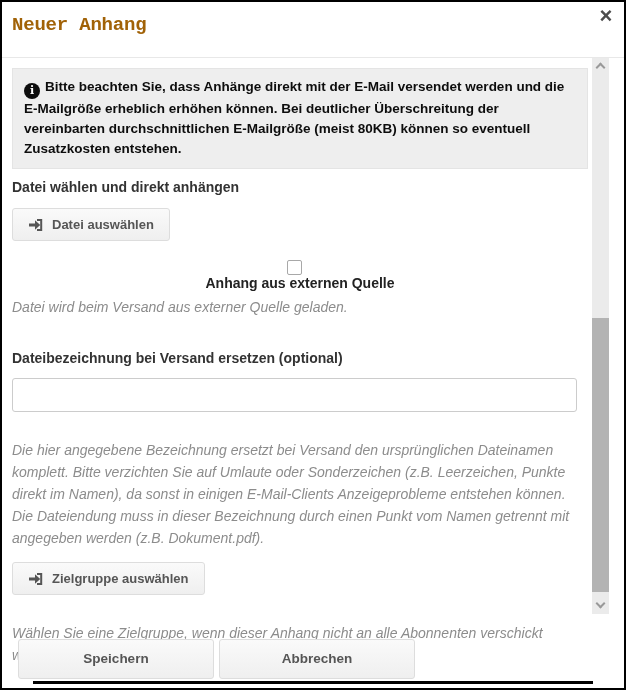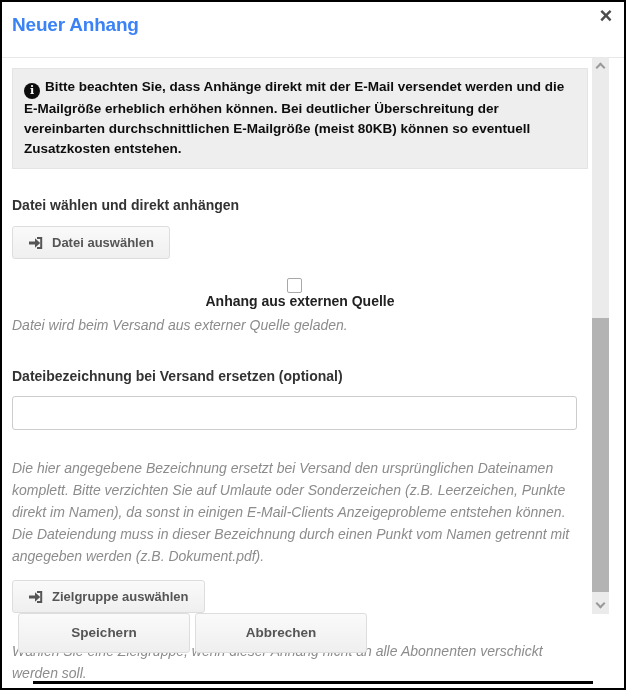"Neuer Anhang" .modal-title { color: #3b82f6 -> #a16207; font-family: none -> Liberation Mono, monospace }
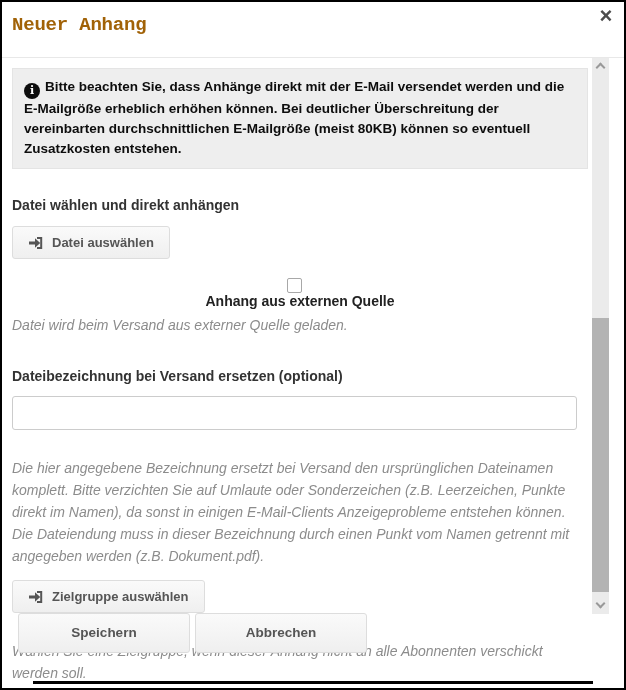"Datei wählen und direkt anhängen" .section-heading { margin-top: 28px -> 10px }
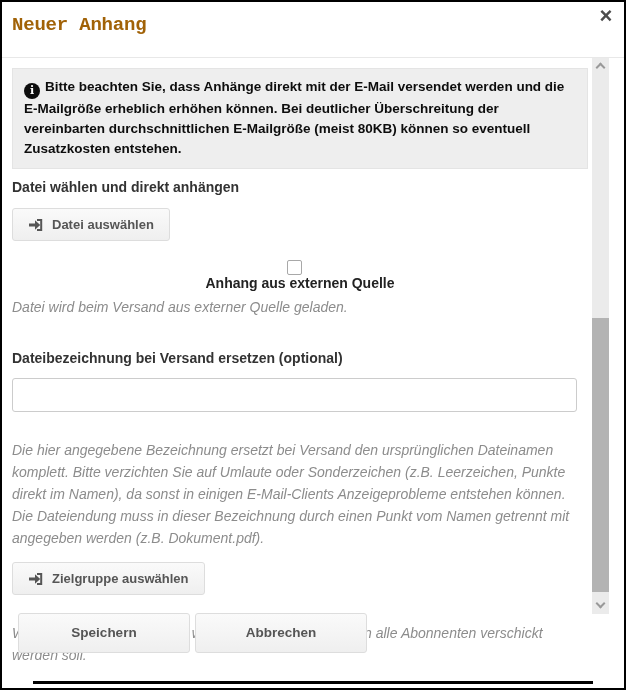"Speichern" .footer-btn { margin-top: none -> 26px; width: 172px -> 196px }
